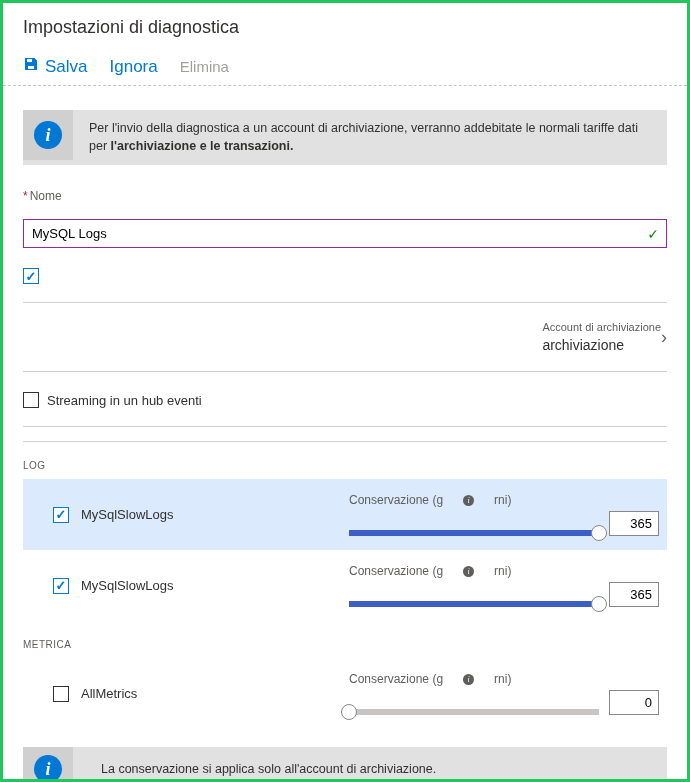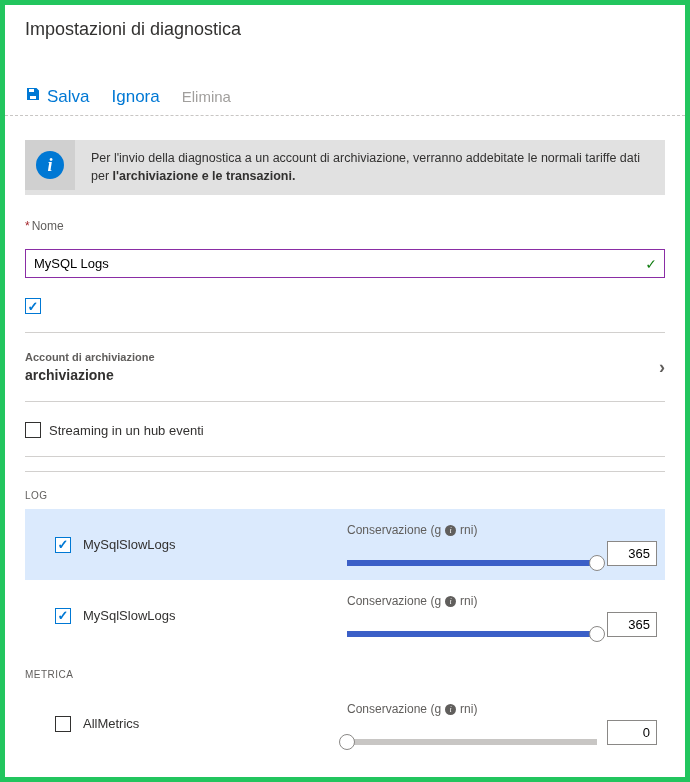"Impostazioni di diagnostica" .window { border: 5px solid #22c55e -> 3px solid #22c55e }
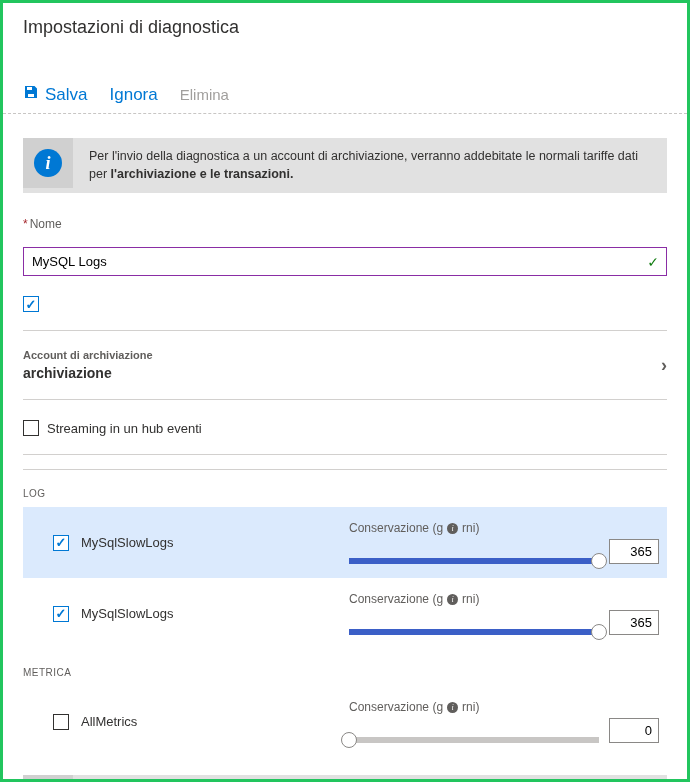"Salva" .toolbar { margin-top: 28px -> none }
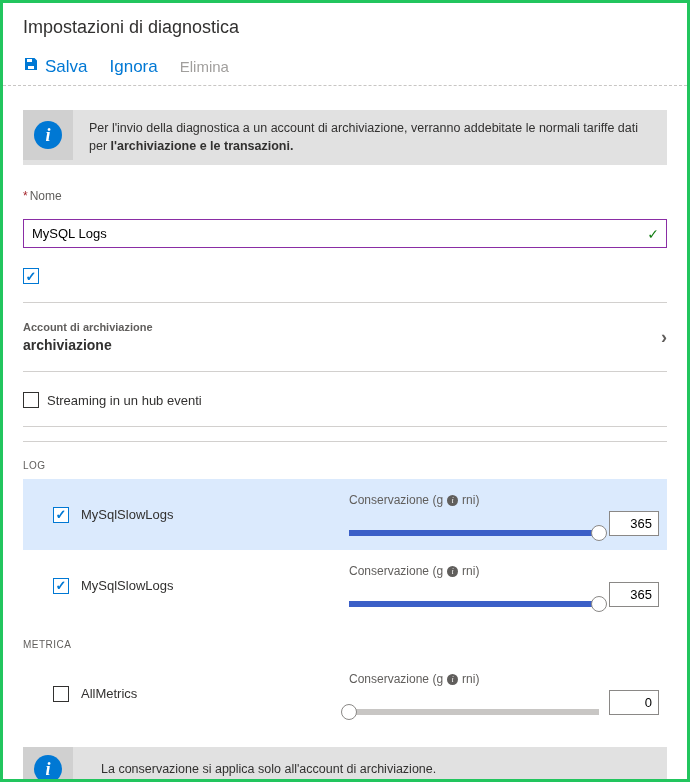"Account di archiviazione" .storage-row { font-weight: bold -> none; justify-content: space-between -> flex-end }
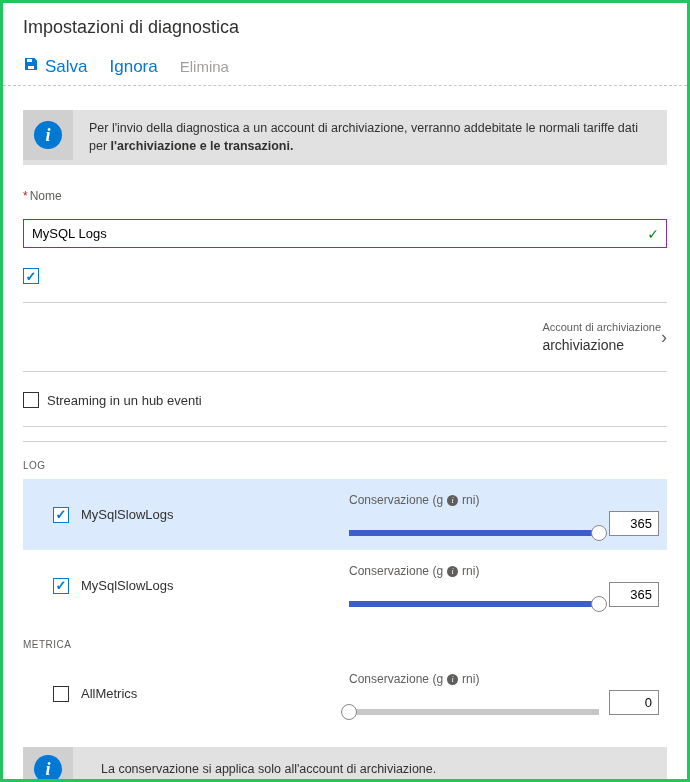"Conservazione (g" .retention-label { gap: 4px -> 20px }
